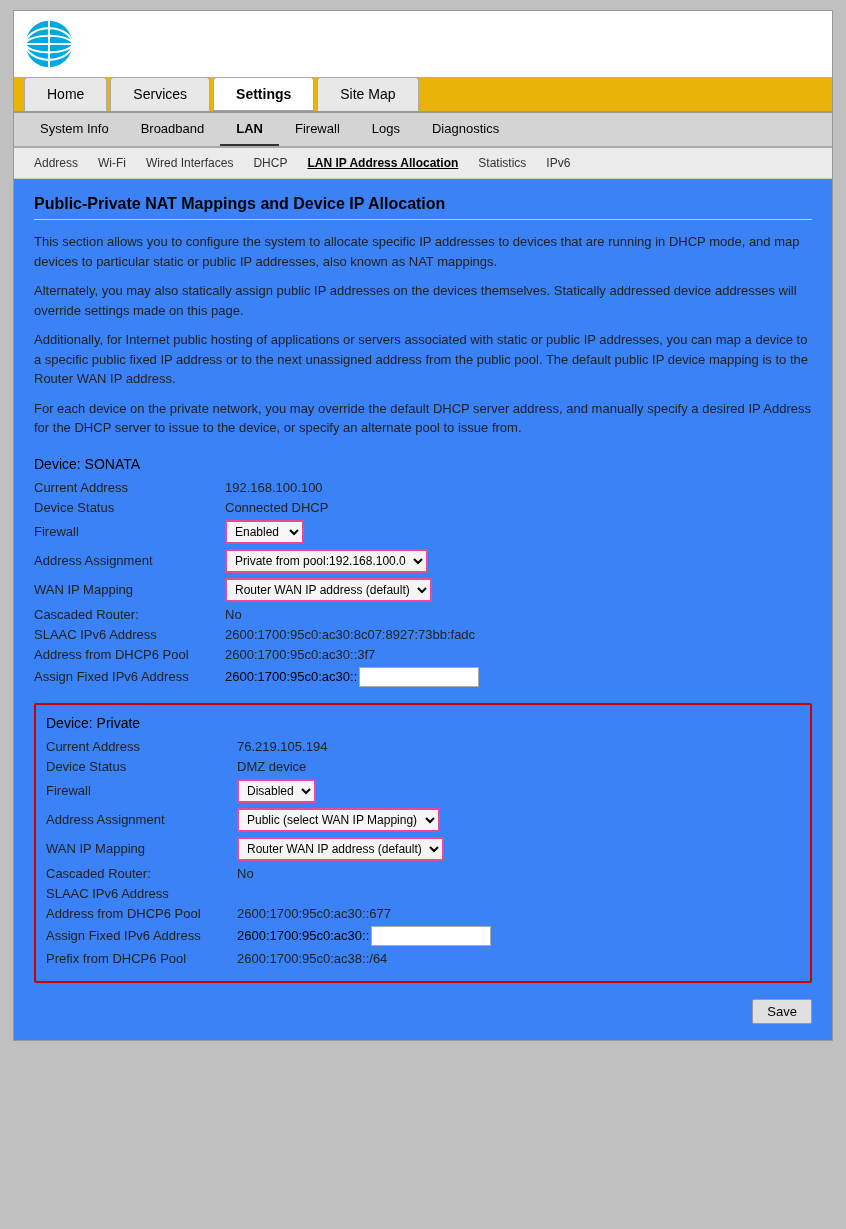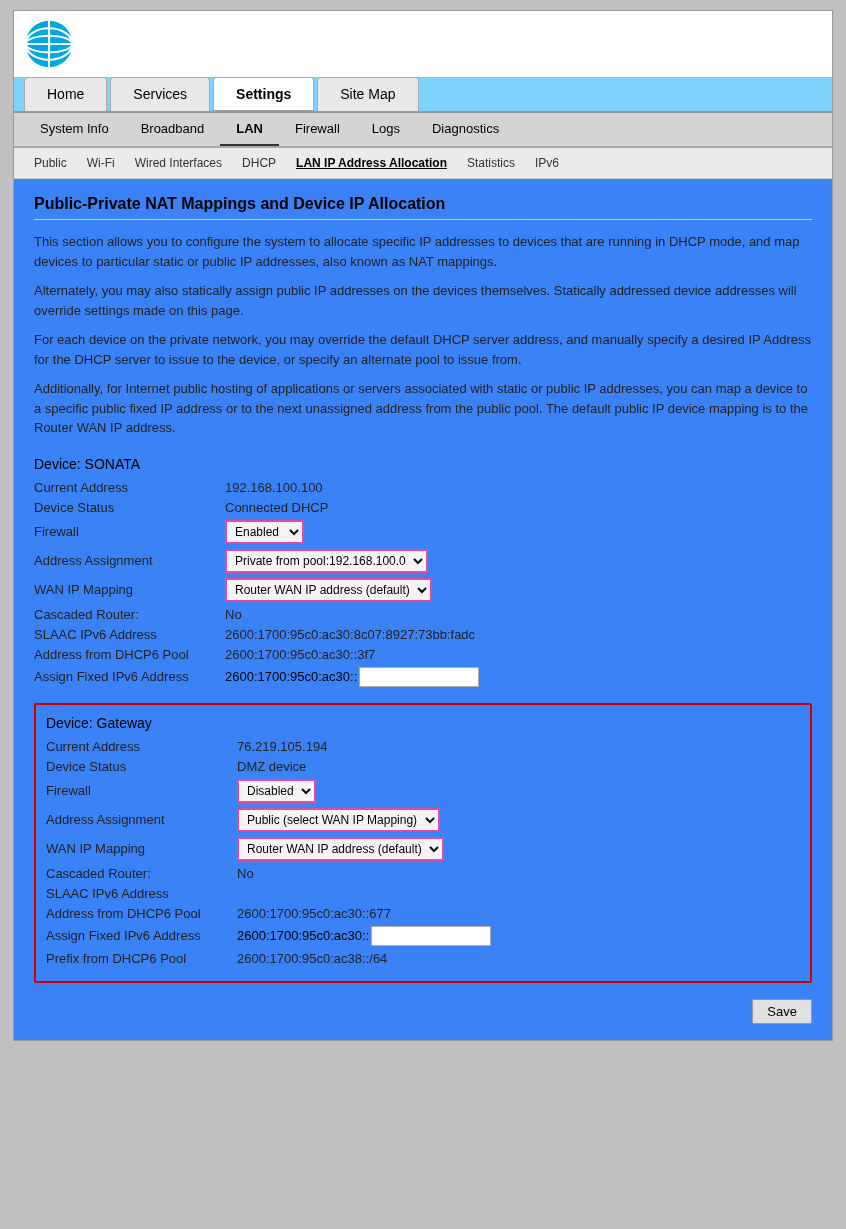"Home" .top-nav { background: #7dd3fc -> #eab308 }
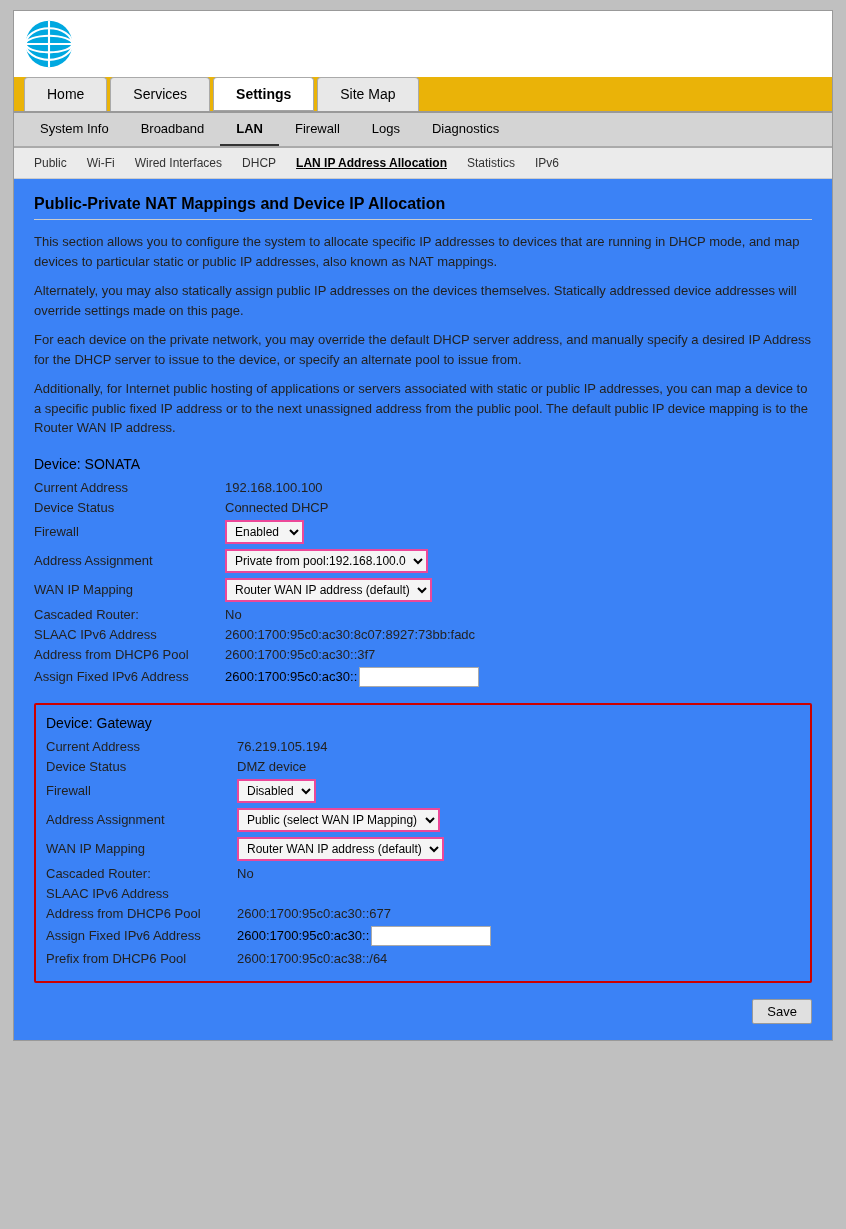"Public" div.third-nav-item { text: Public -> Address }
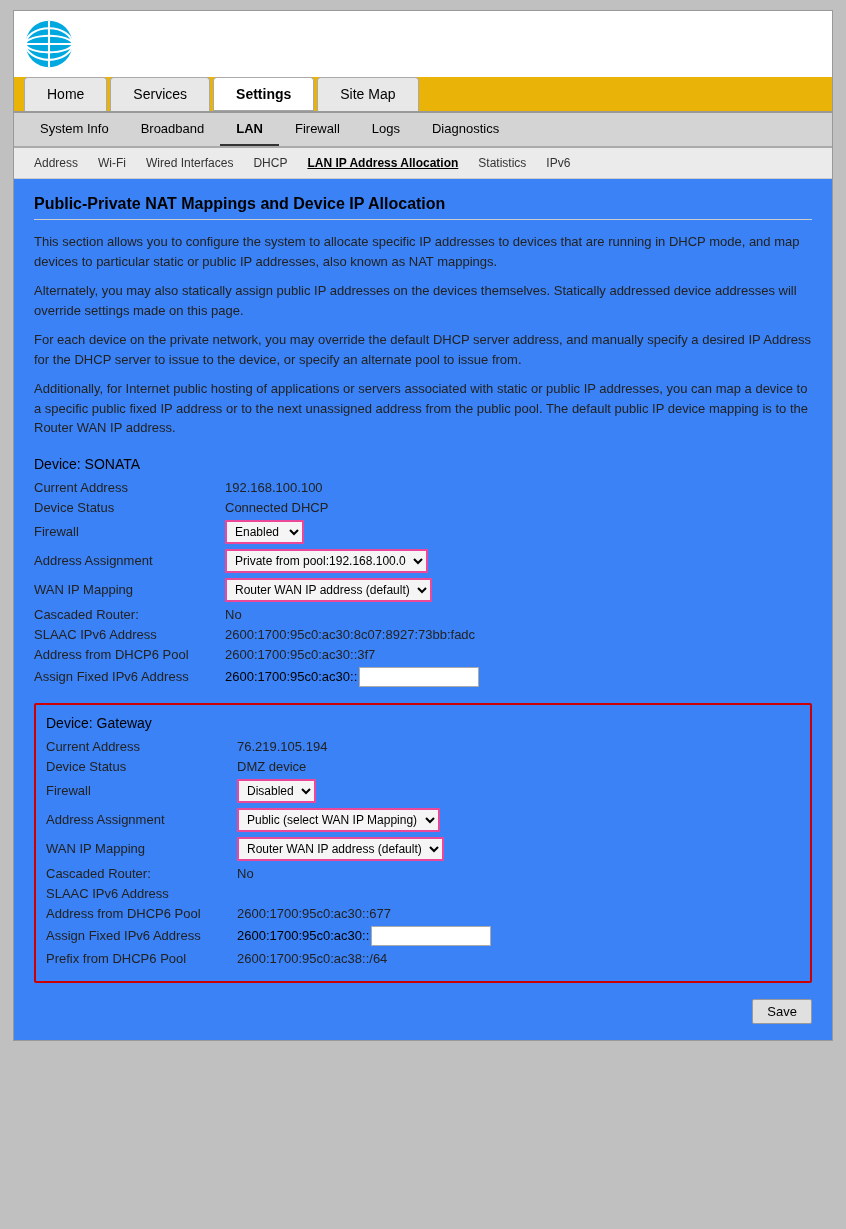"For each device on the" p.description { order: before "Additionally, for Internet public" -> after "Additionally, for Internet public" }
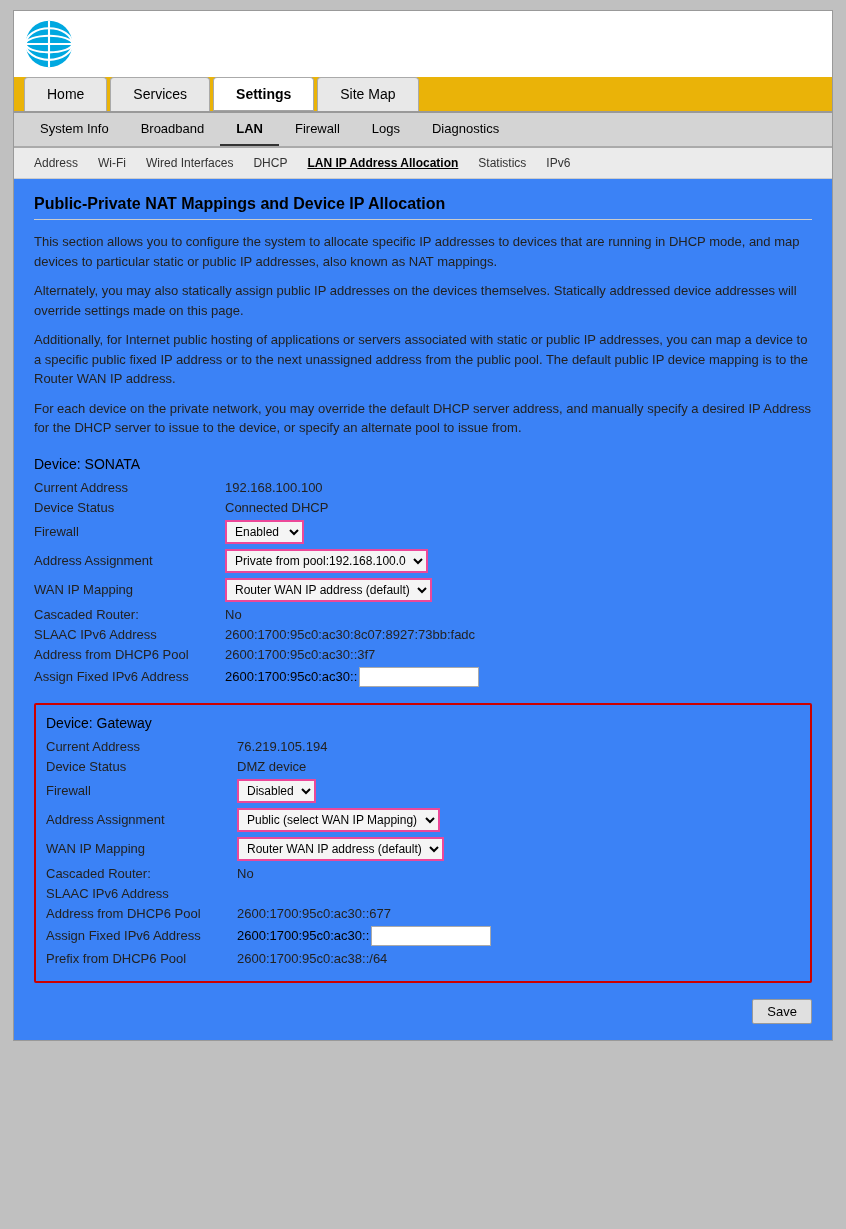"Device: Gateway" div.device-title { text: Gateway -> Private }
